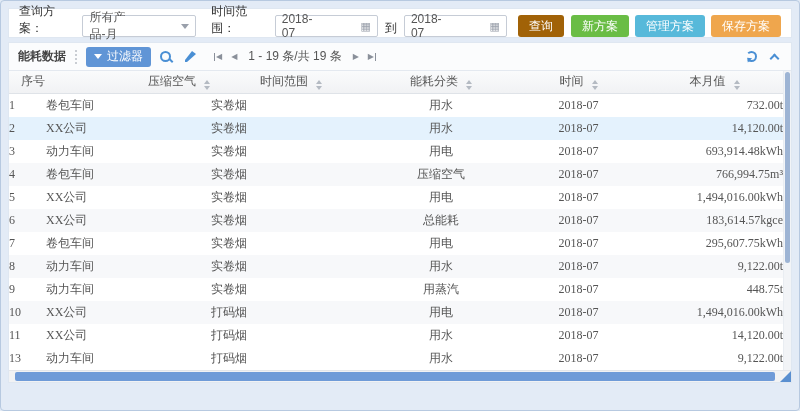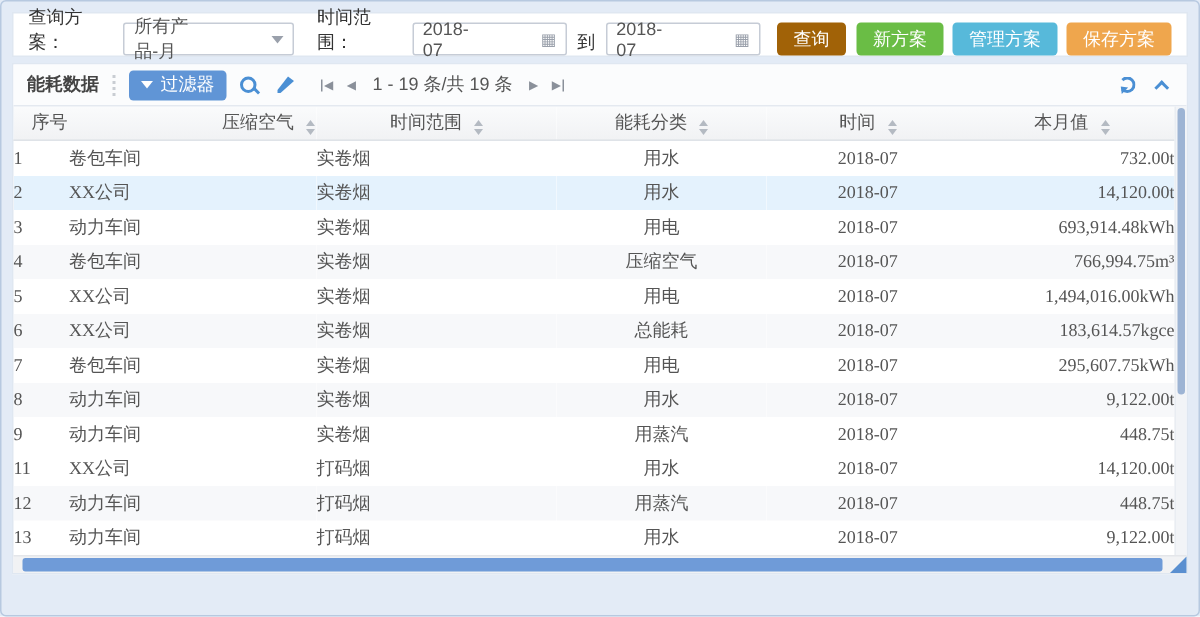"10" tr.even { html: none -> <tr> <td>10</td> <td>XX公司</td> <td>打码烟</td> <td>用电</td> <td>2018-07</td> <td>1,494,016.00kWh</td> </tr> }
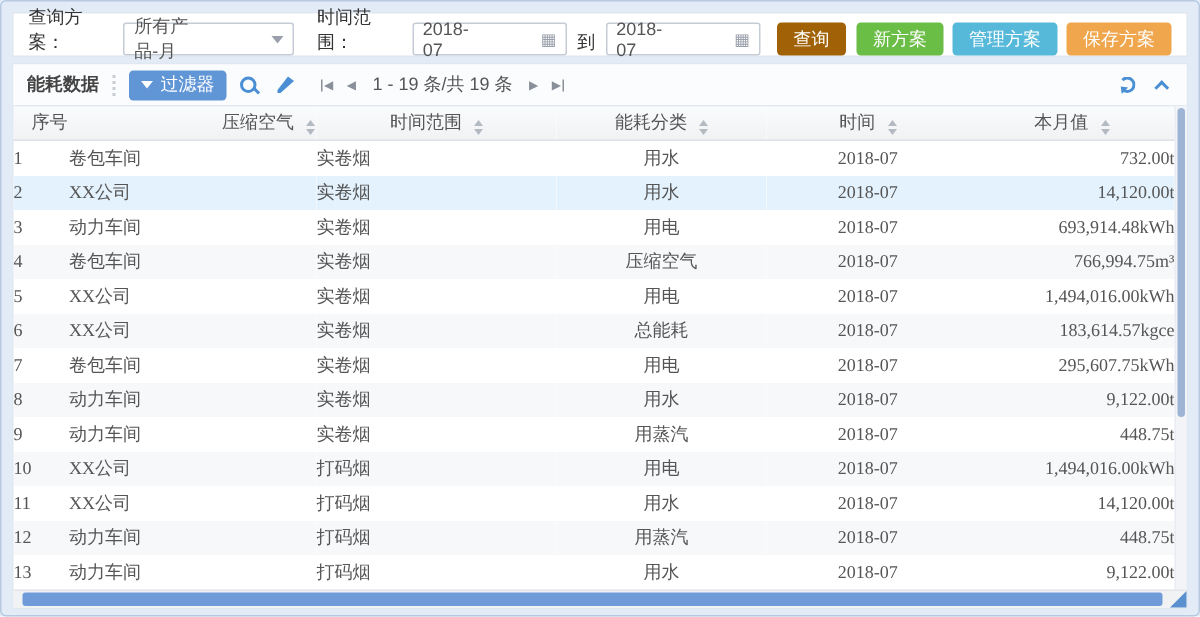"12" tr.even { html: <tr> <td>12</td> <td>动力车间</td> <td>打码烟</td> <td>用蒸汽</td> <td>2018-07</td> <td>448.75t</td> </tr> -> none }
